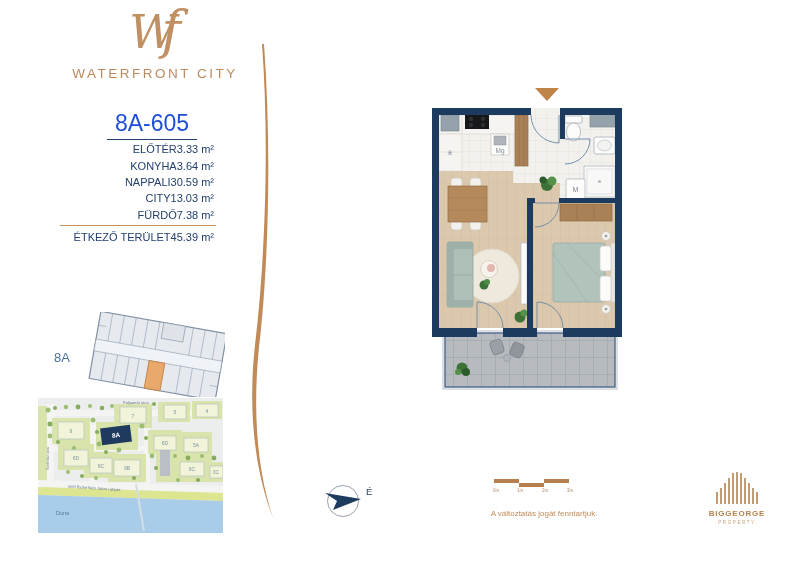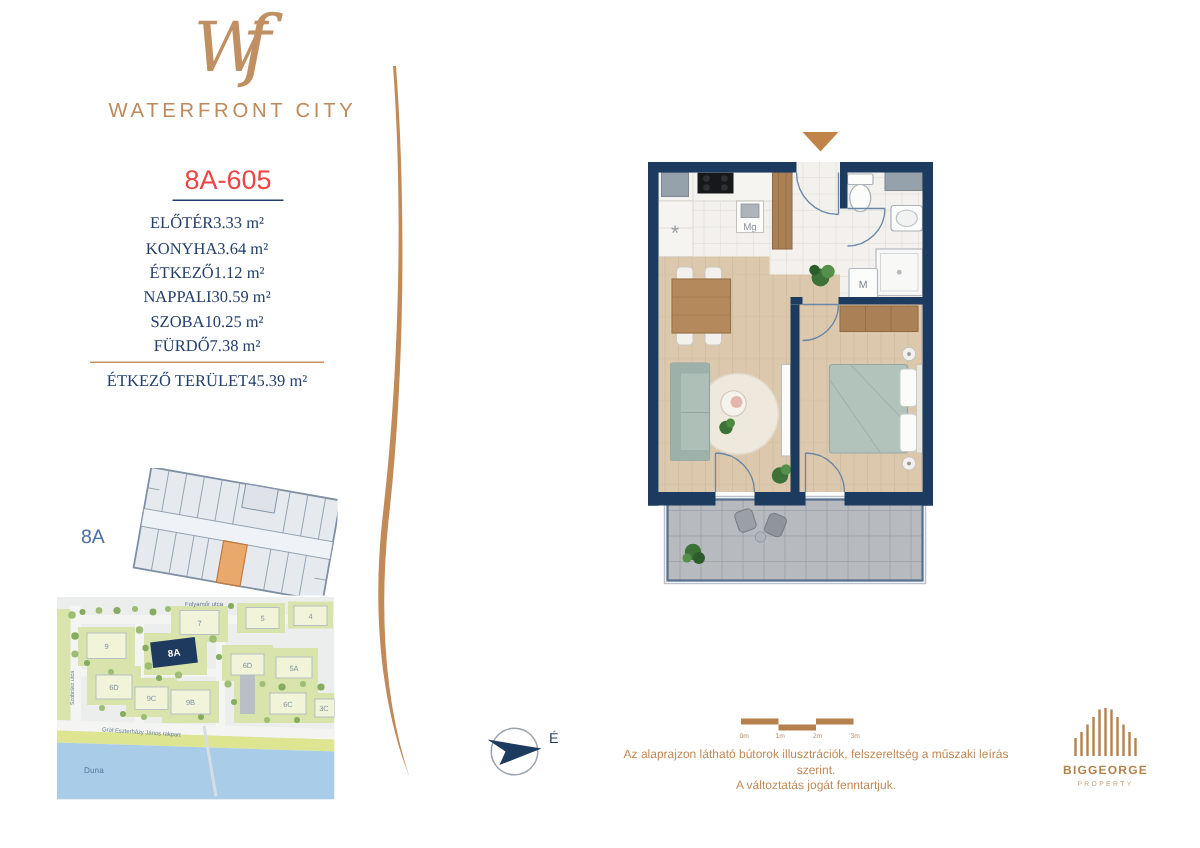"8A-605" #unit-id span { color: #ef4444 -> #1d4ed8; font-size: 18px -> 23px }
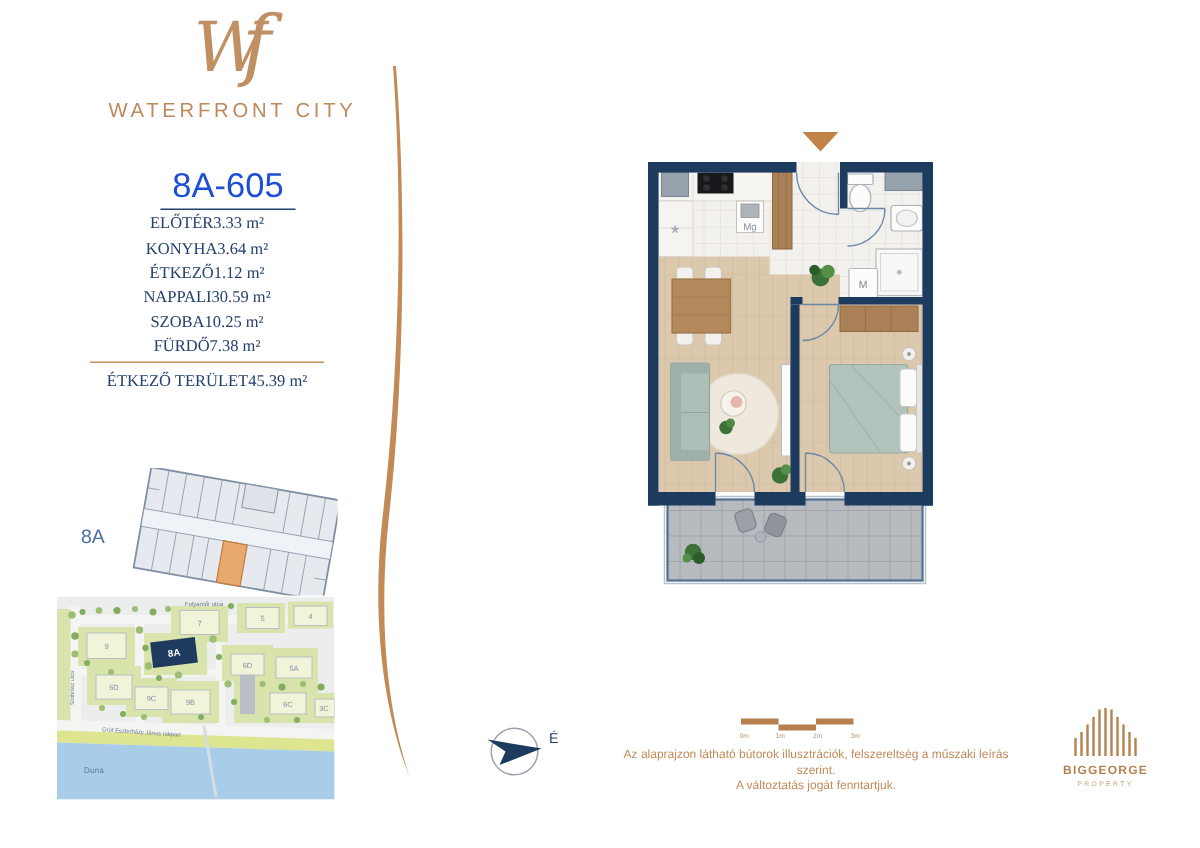"ELŐTÉR" .rt-row { font-family: Liberation Serif, serif -> none; justify-content: center -> flex-end }
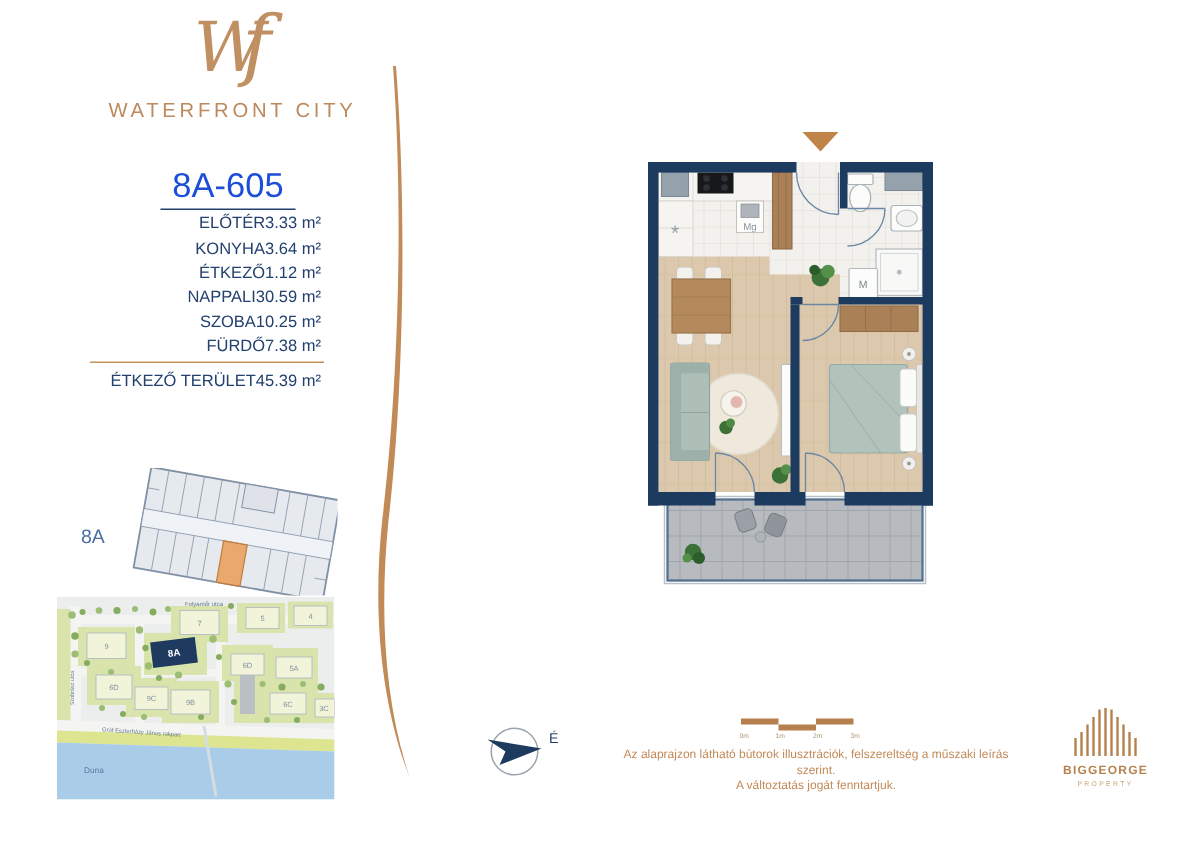"ÉTKEZŐ" div.rt-row { html: <div> <span>ÉTKEZŐ</span> <span>1.12 m²</span> </div> -> none }
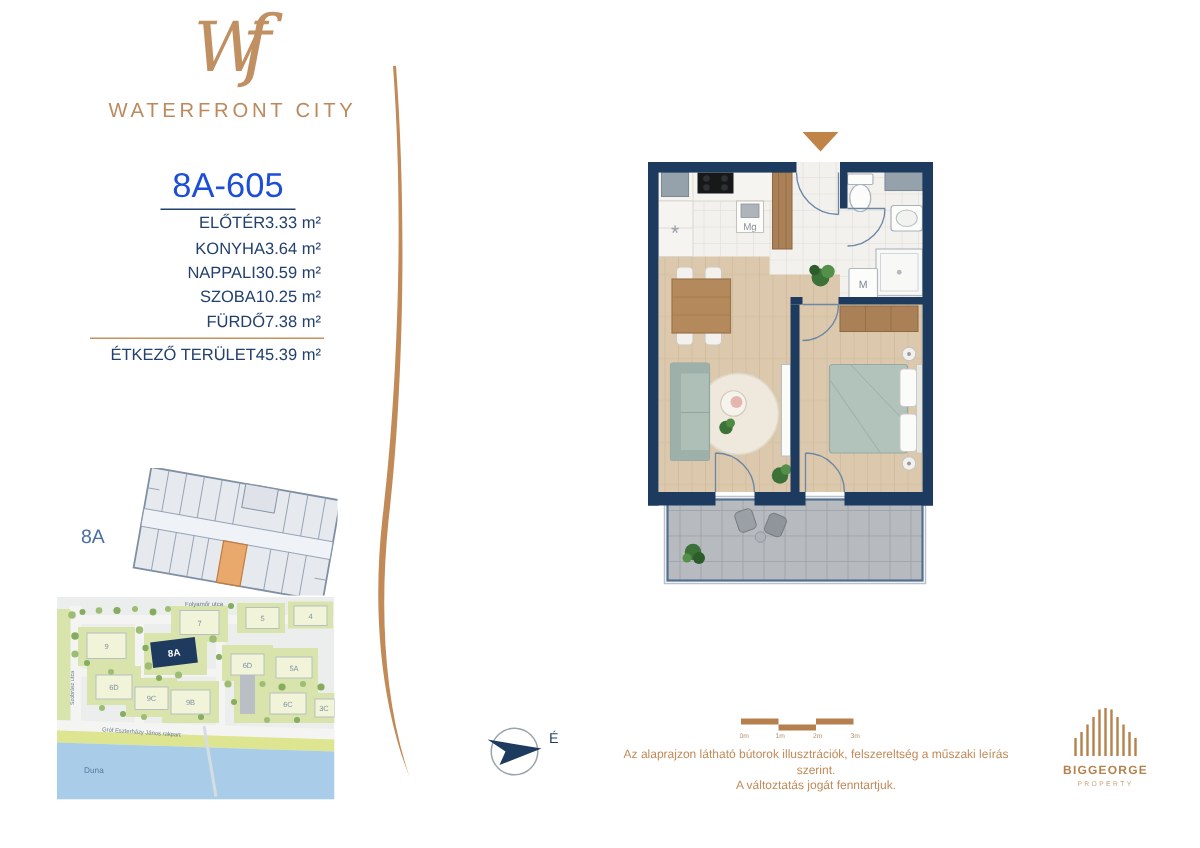"SZOBA" span { text: SZOBA -> CITY }
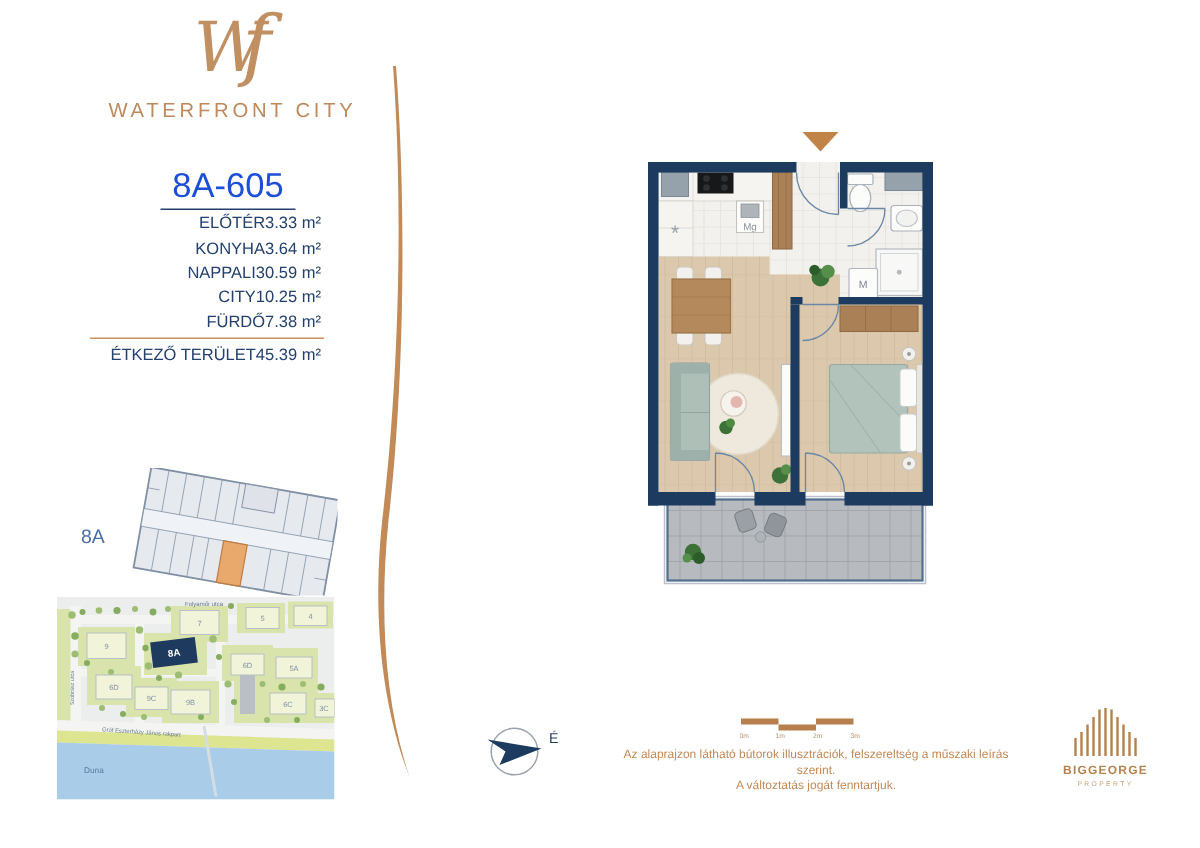"10.25 m²" span { text: 10.25 -> 13.03 }
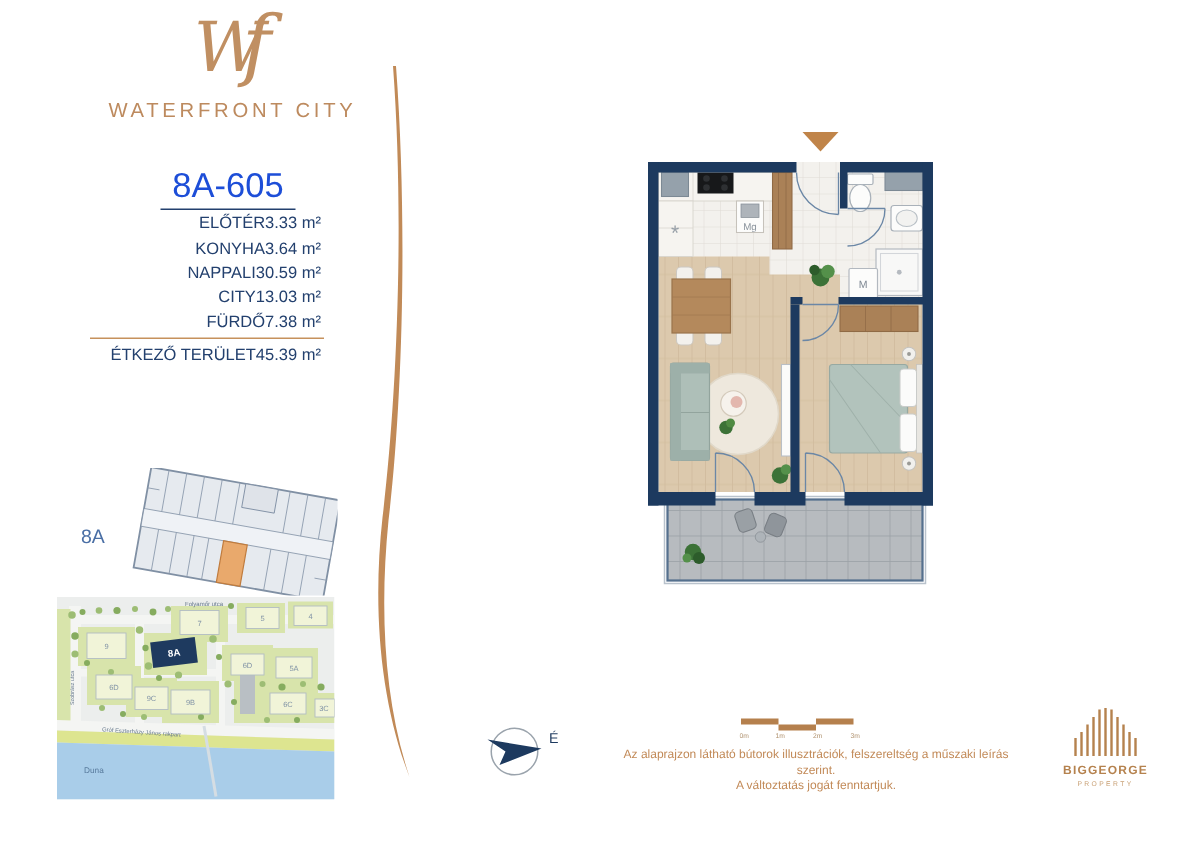"Az alaprajzon látható bútorok" span { html: <span>Az alaprajzon látható bútorok illusztrációk, felszereltség a műszaki leírás szerint.</span> -> none }
